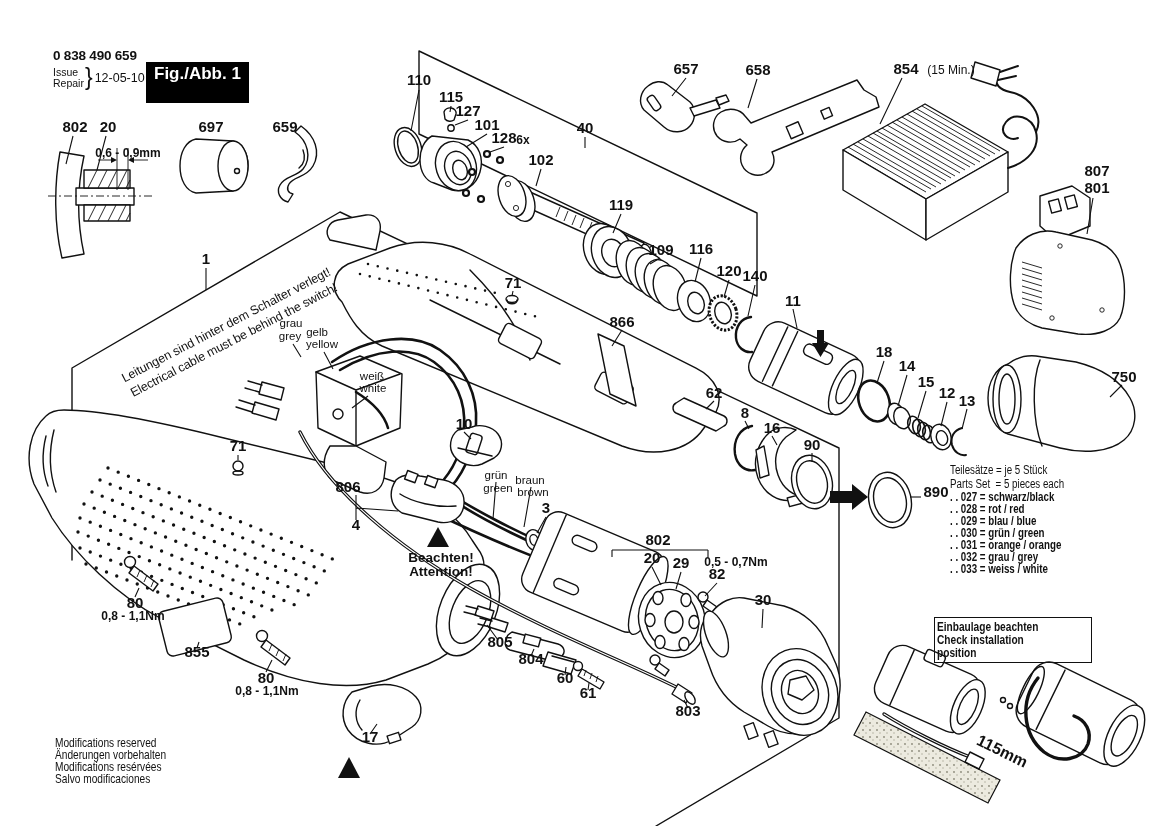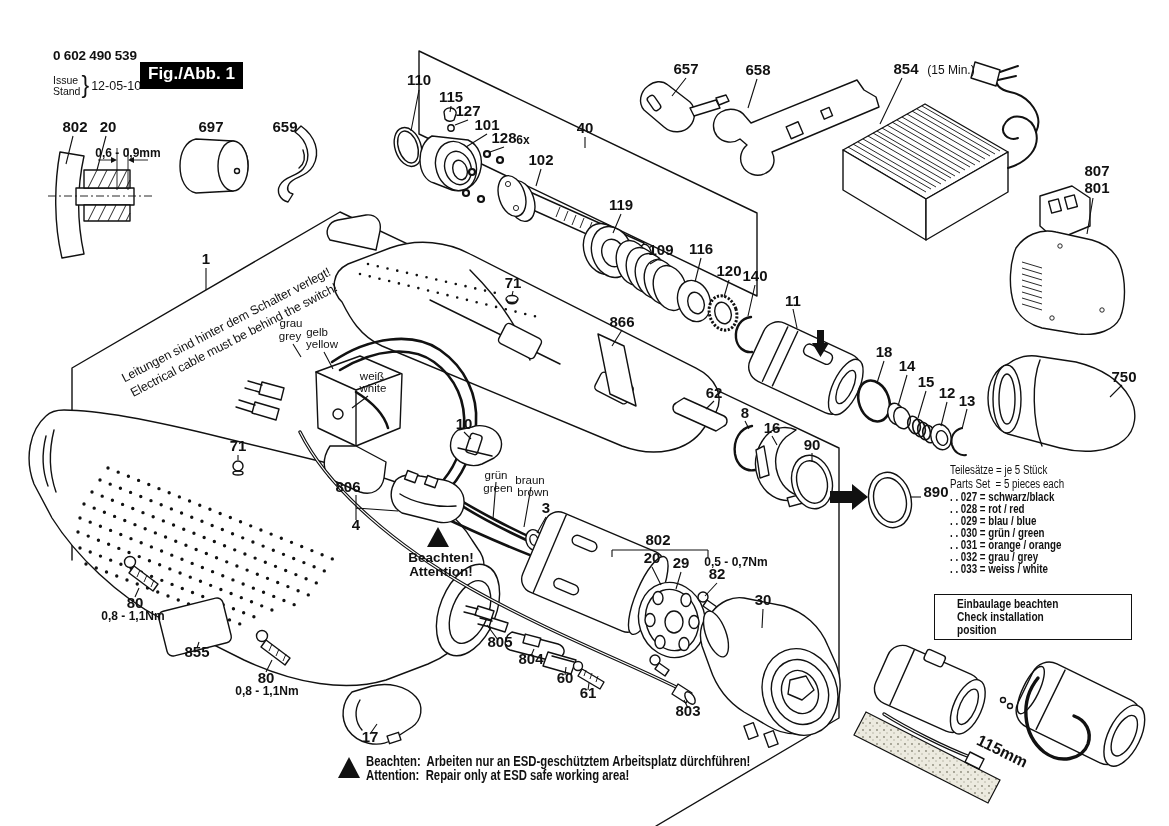"0 602 490 539" div { text: 0 602 490 539 -> 0 838 490 659 }
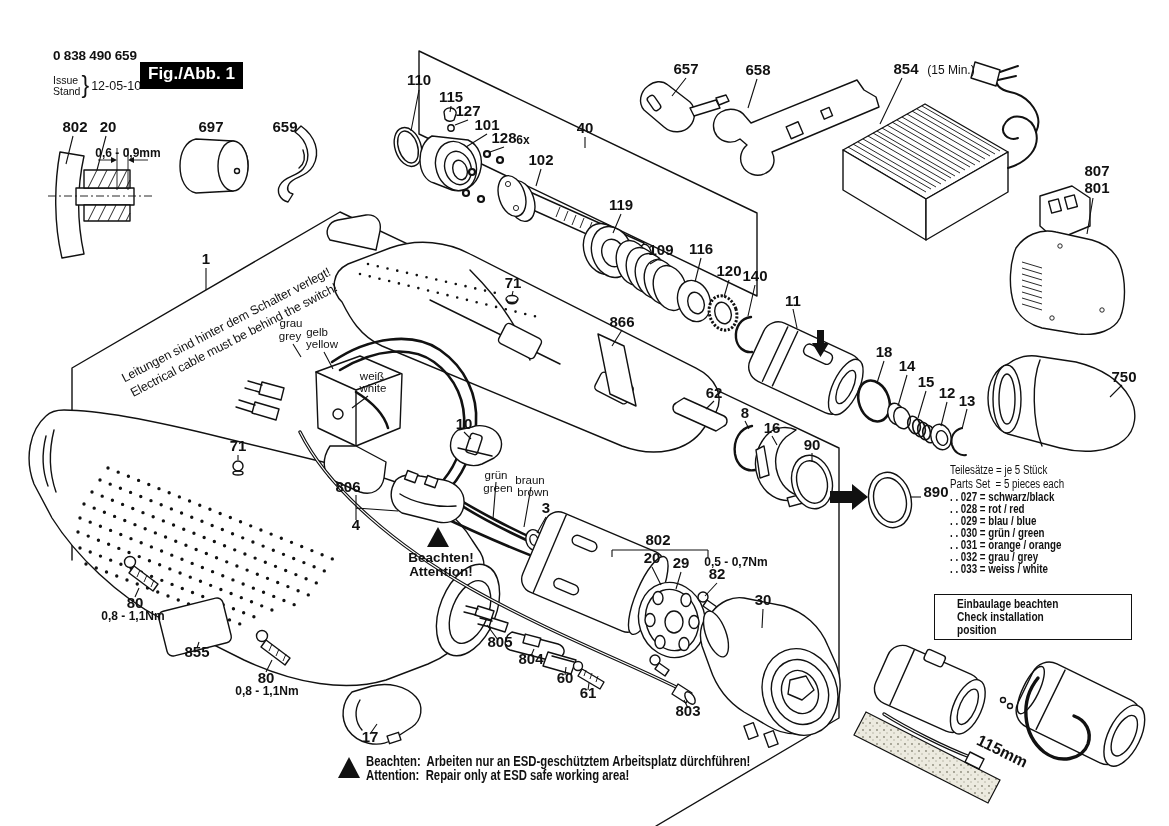"Issue" div { margin-top: 9px -> 1px }
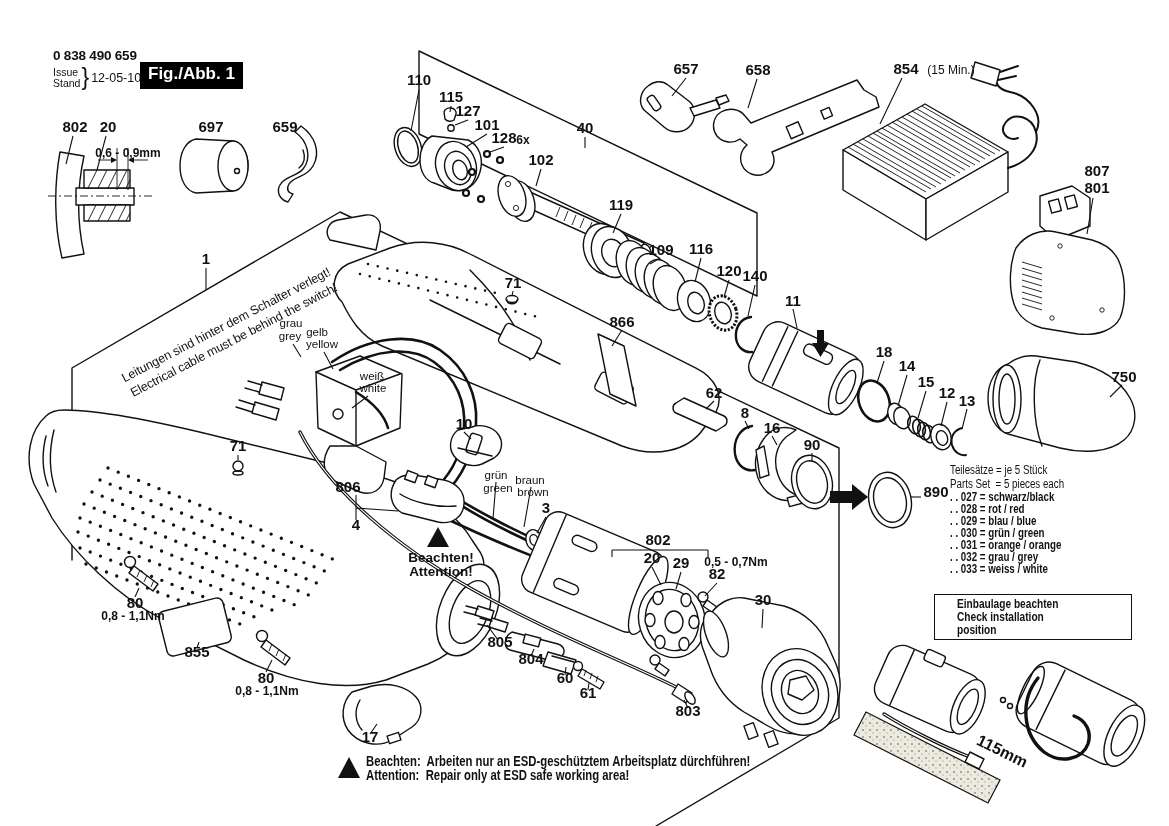"Stand" div { text: Stand -> Repair }
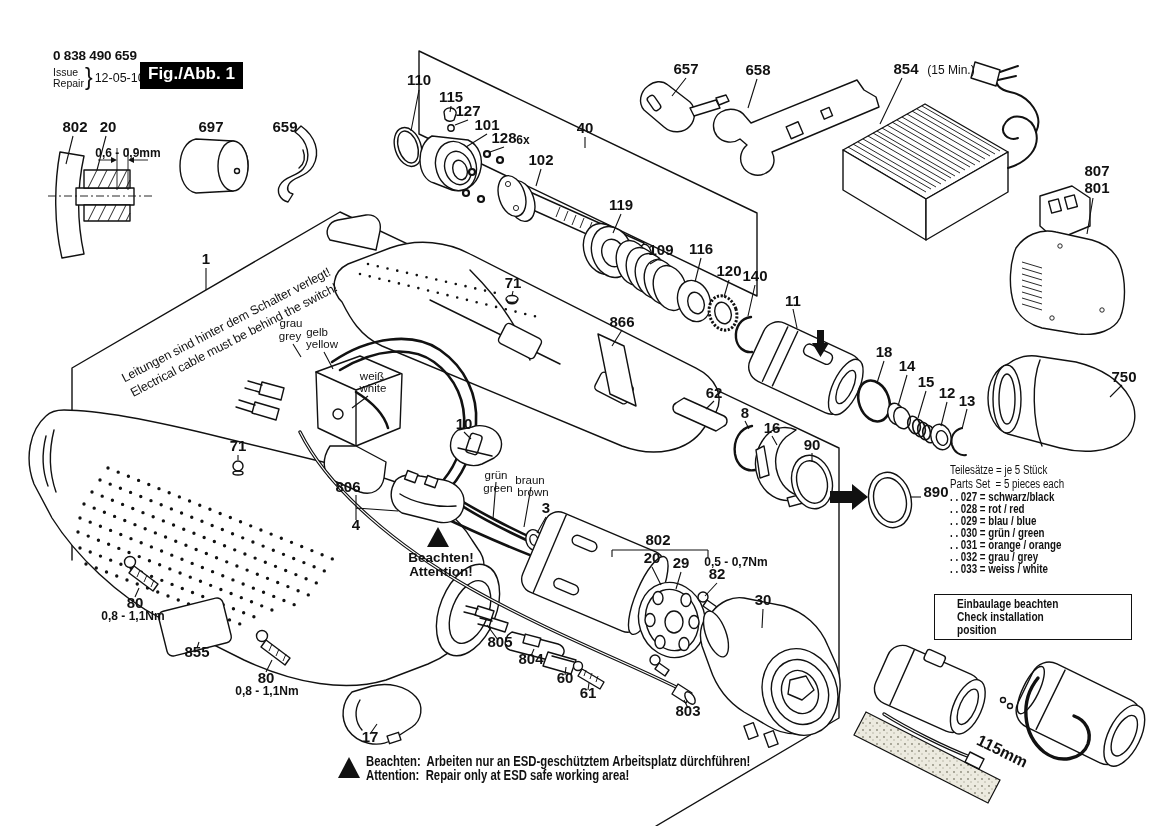"Fig./Abb. 1" div.abs { left: 140px -> 146px; padding: 2px 8px 5px -> 2px 8px 19px }
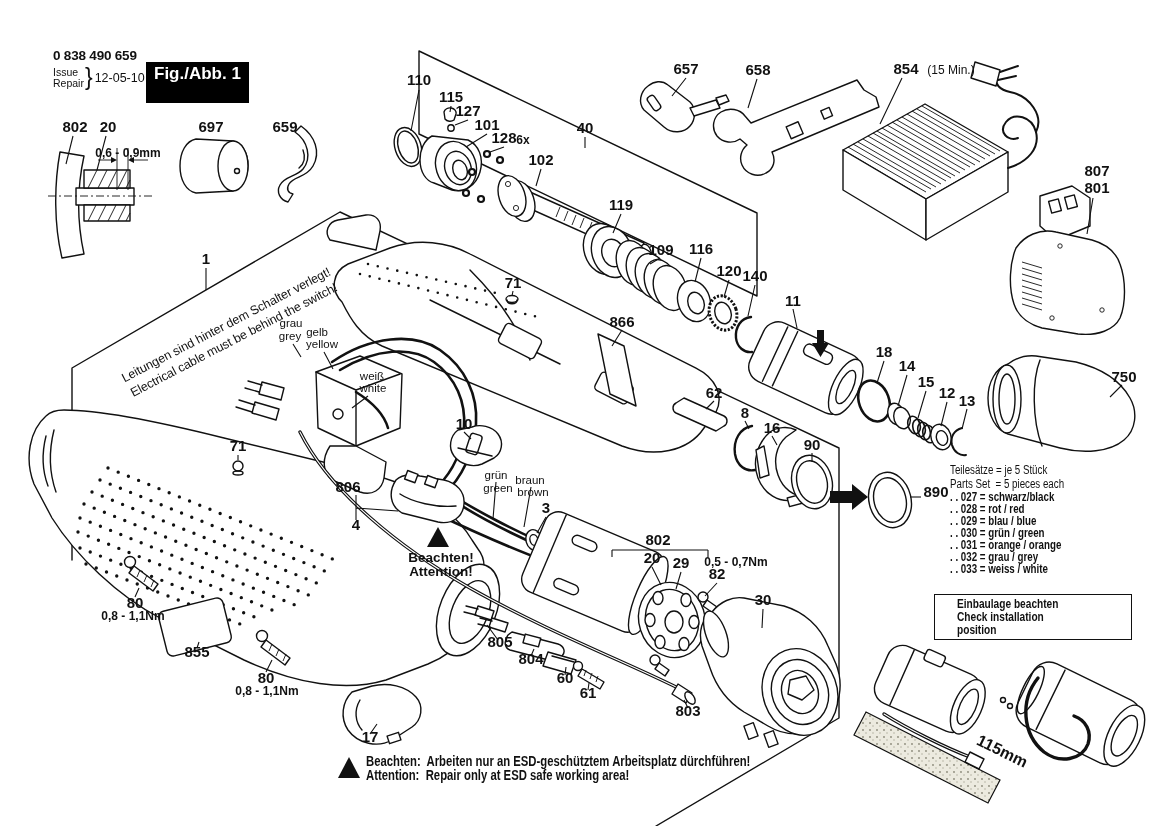"Einbaulage beachten" div.abs { padding: 3px 22px -> 3px 2px; top: 594px -> 617px }
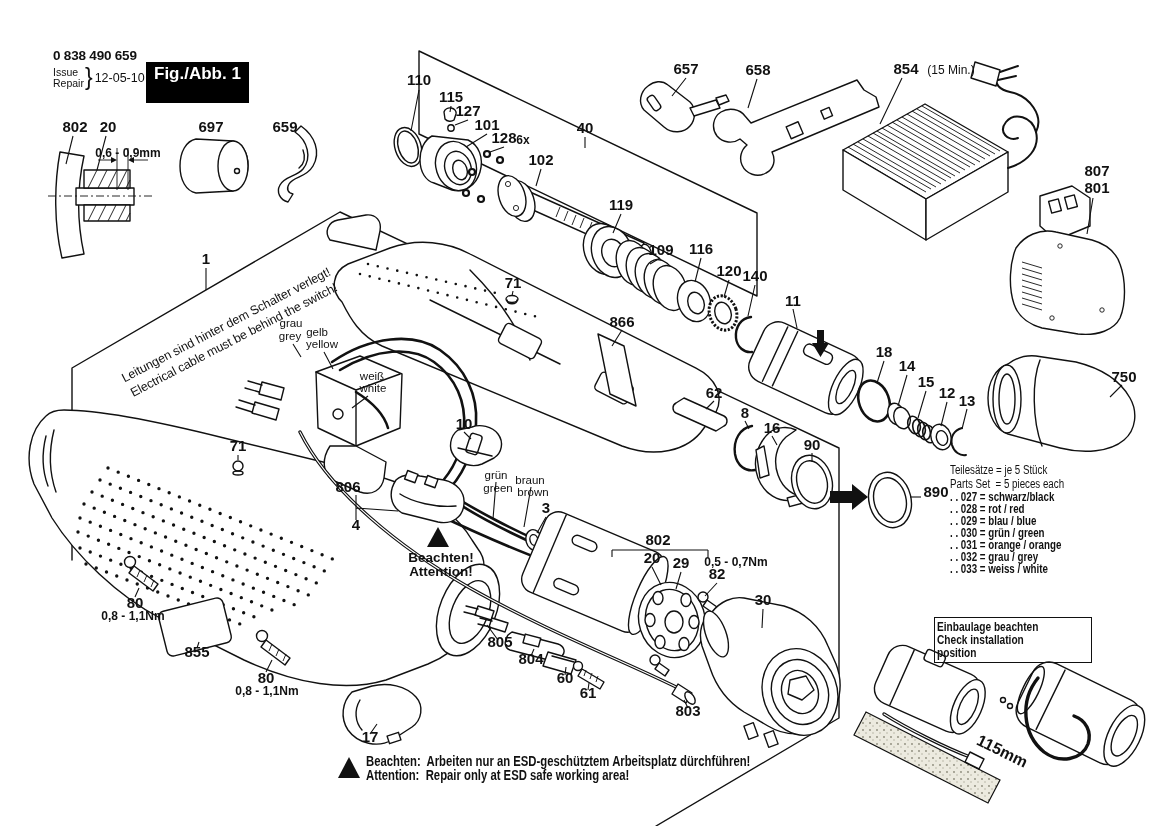"Modifications reserved" div.abs { html: none -> <div> <div> <div>Modifications reserved</div> <div>Änderungen vorbehalten</div> <div>Modifications resérvées</div> <div>Salvo modificaciones</div> </div> </div> }
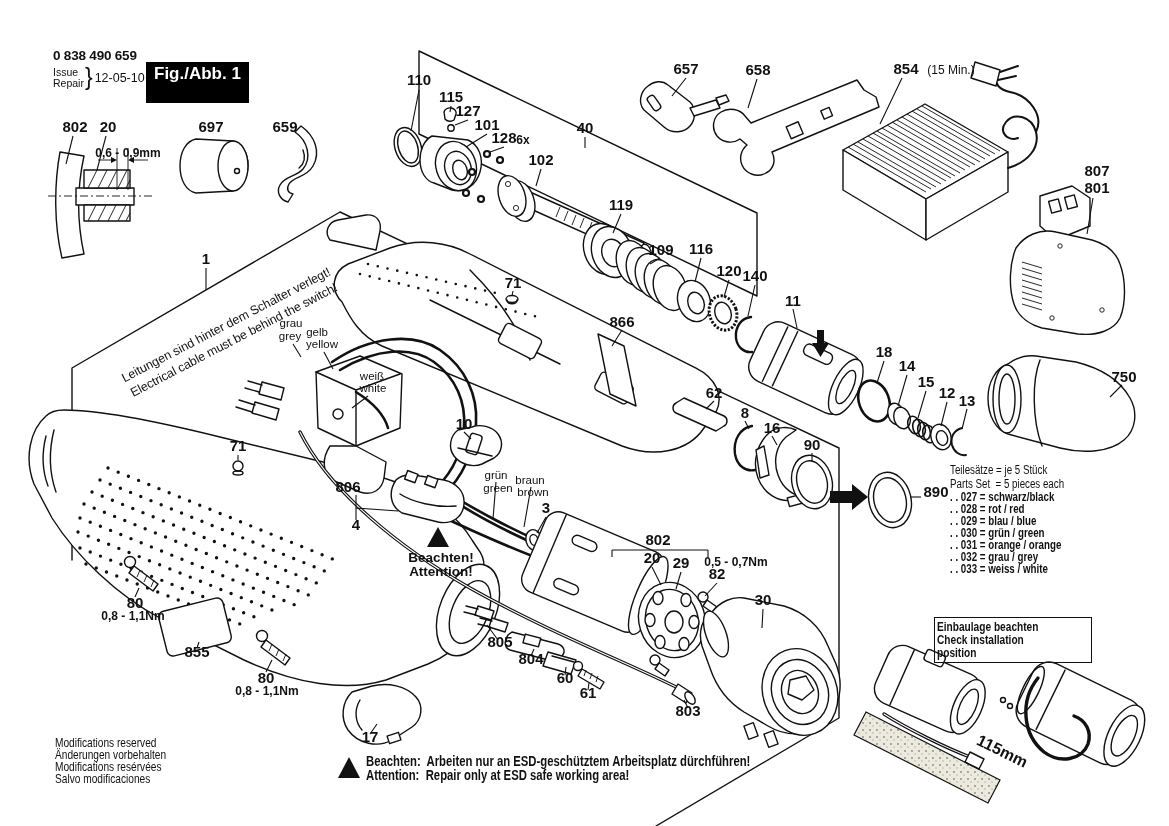"Beachten: Arbeiten nur an" div.abs { html: <div> <div> <div>Beachten: Arbeiten nur an ESD-geschütztem Arbeitsplatz dürchführen!</div> <div>Attention: Repair only at ESD safe working area!</div> </div> </div> -> none }
